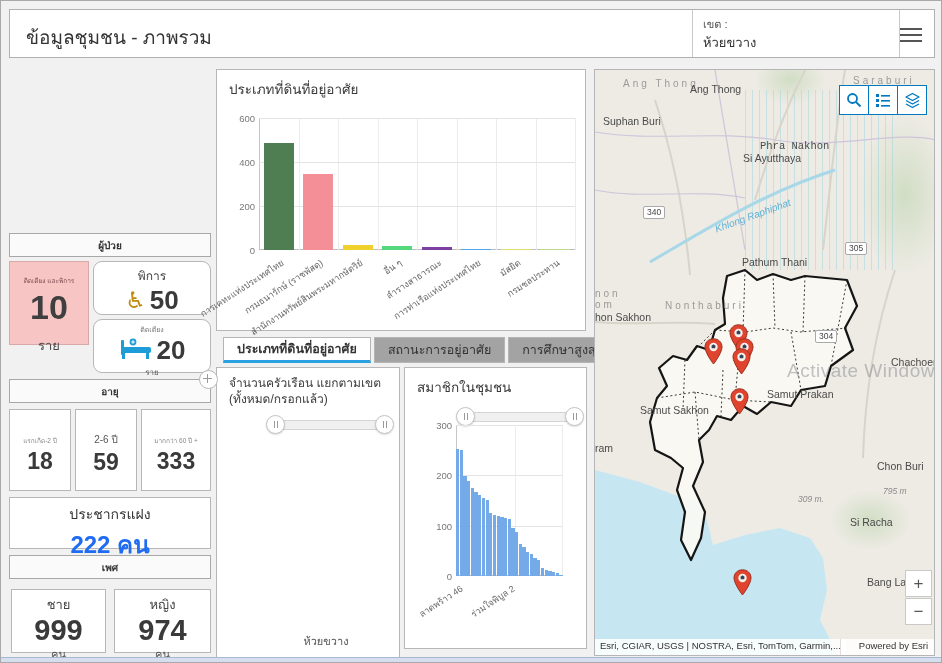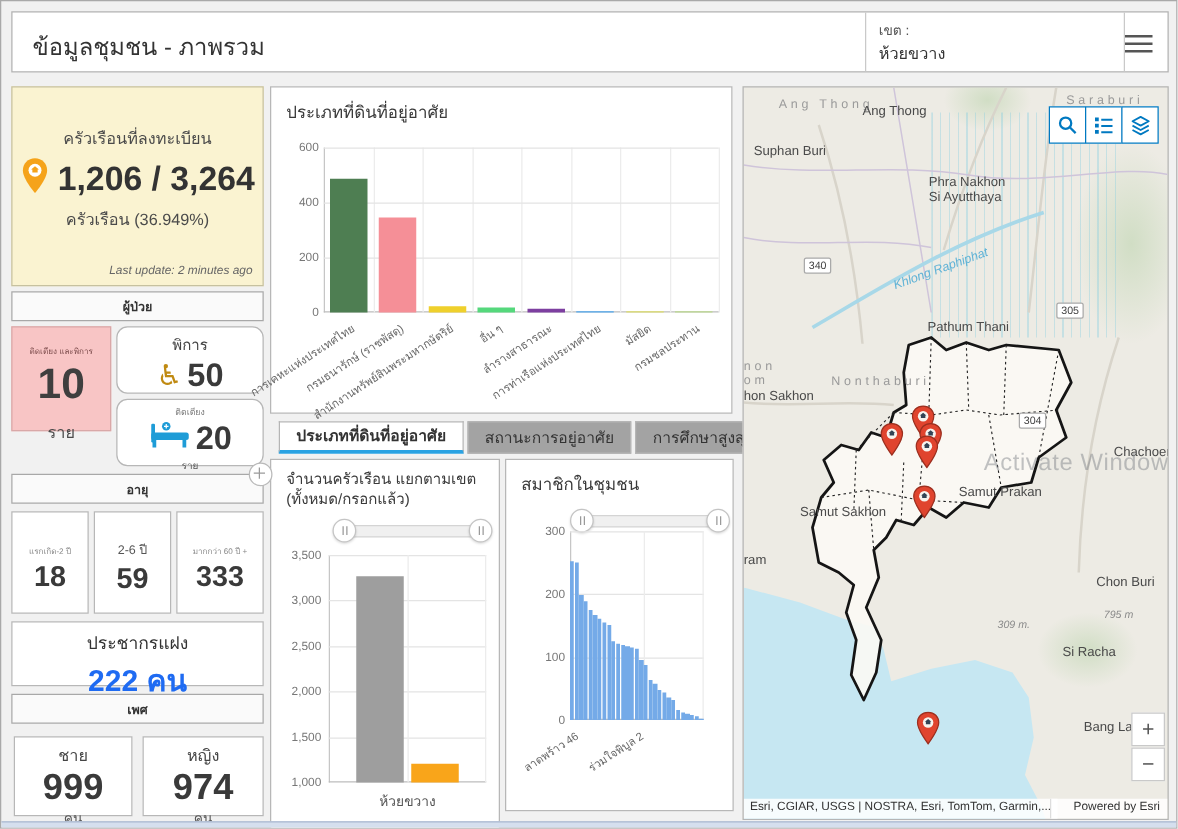"ครัวเรือนที่ลงทะเบียน" div.panel { html: <div> <div>ครัวเรือนที่ลงทะเบียน</div> <div> <span> <svg> <path></path> <circle></circle> <path></path> </svg> </span> <span>1,206 / 3,264</span> </div> <div>ครัวเรือน (36.949%)</div> <div>Last update: 2 minutes ago</div> </div> -> none }
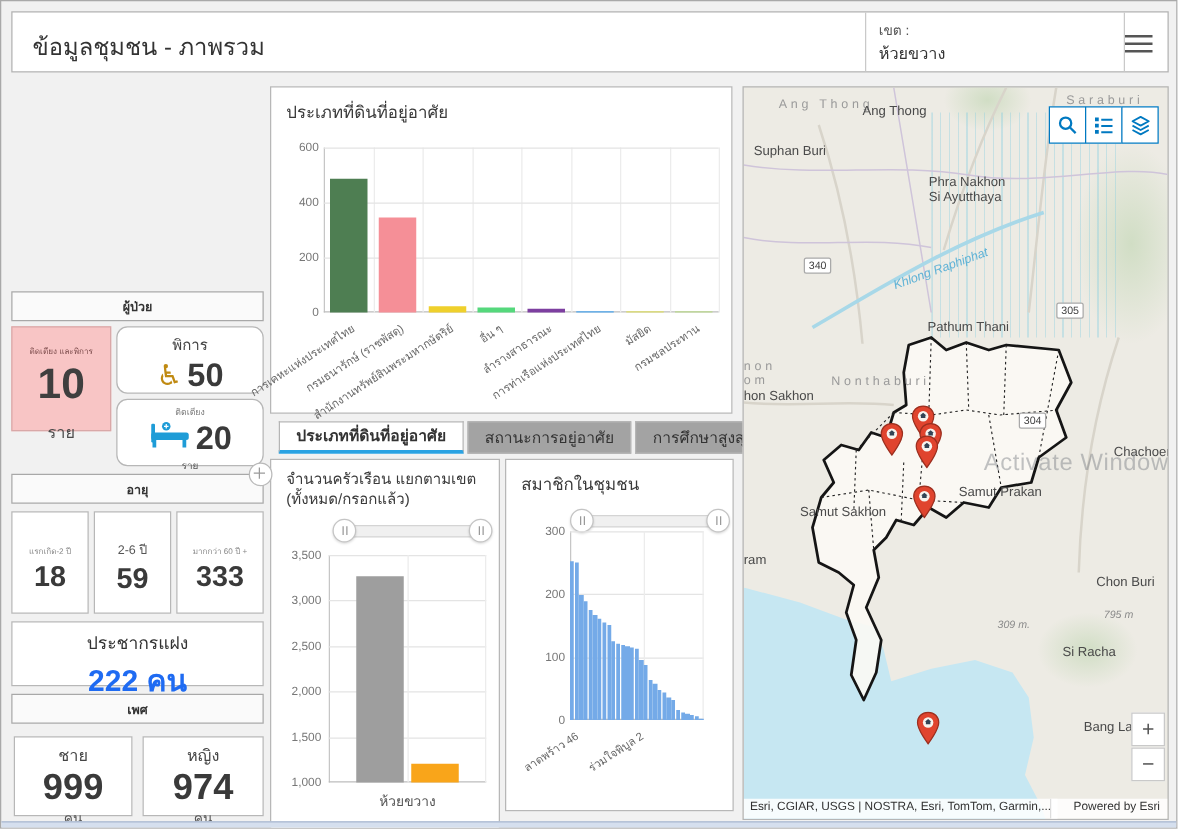"Phra Nakhon" span.maplabel { font-family: none -> Liberation Mono, monospace; left: 148px -> 165px }
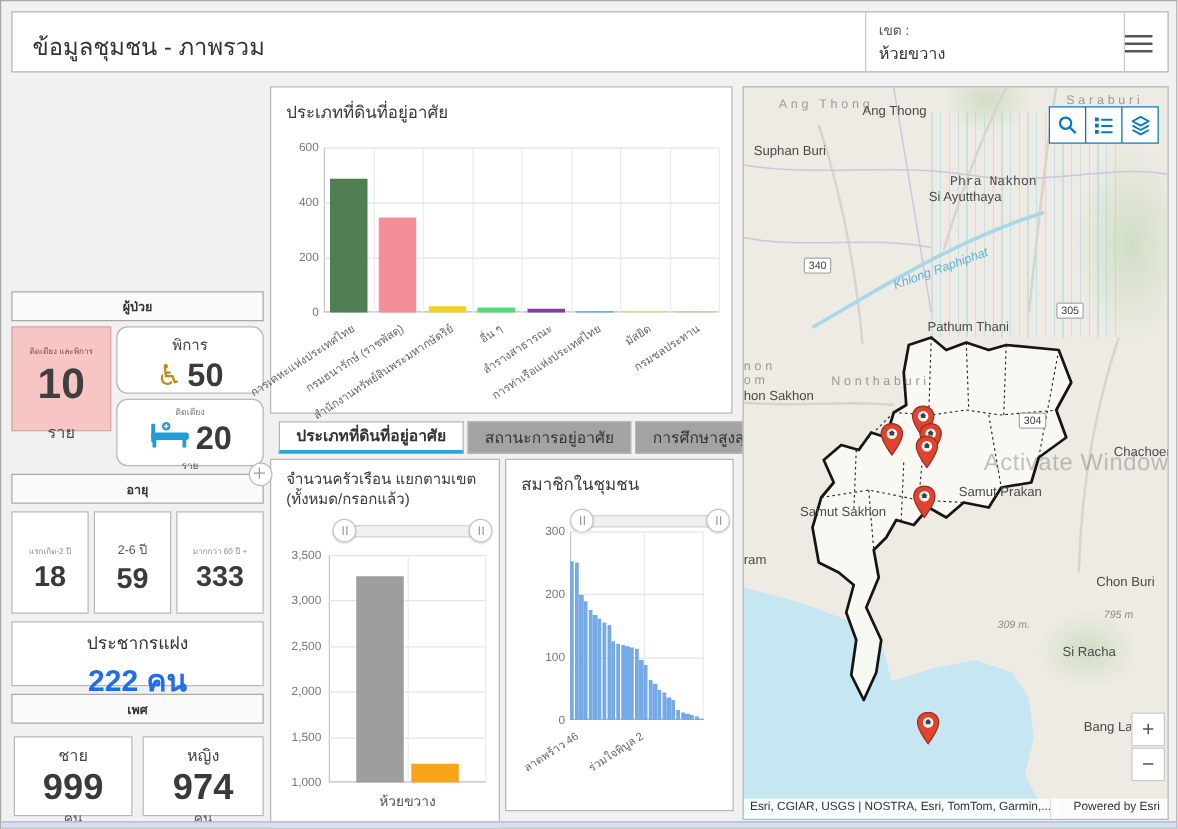"3,500" div.plot { html: <div> <div></div> <div></div> <div></div> <div>3,500</div> <div></div> <div>3,000</div> <div></div> <div>2,500</div> <div></div> <div>2,000</div> <div></div> <div>1,500</div> <div>1,000</div> <div></div> <div></div> <div></div> <div></div> </div> -> none }
